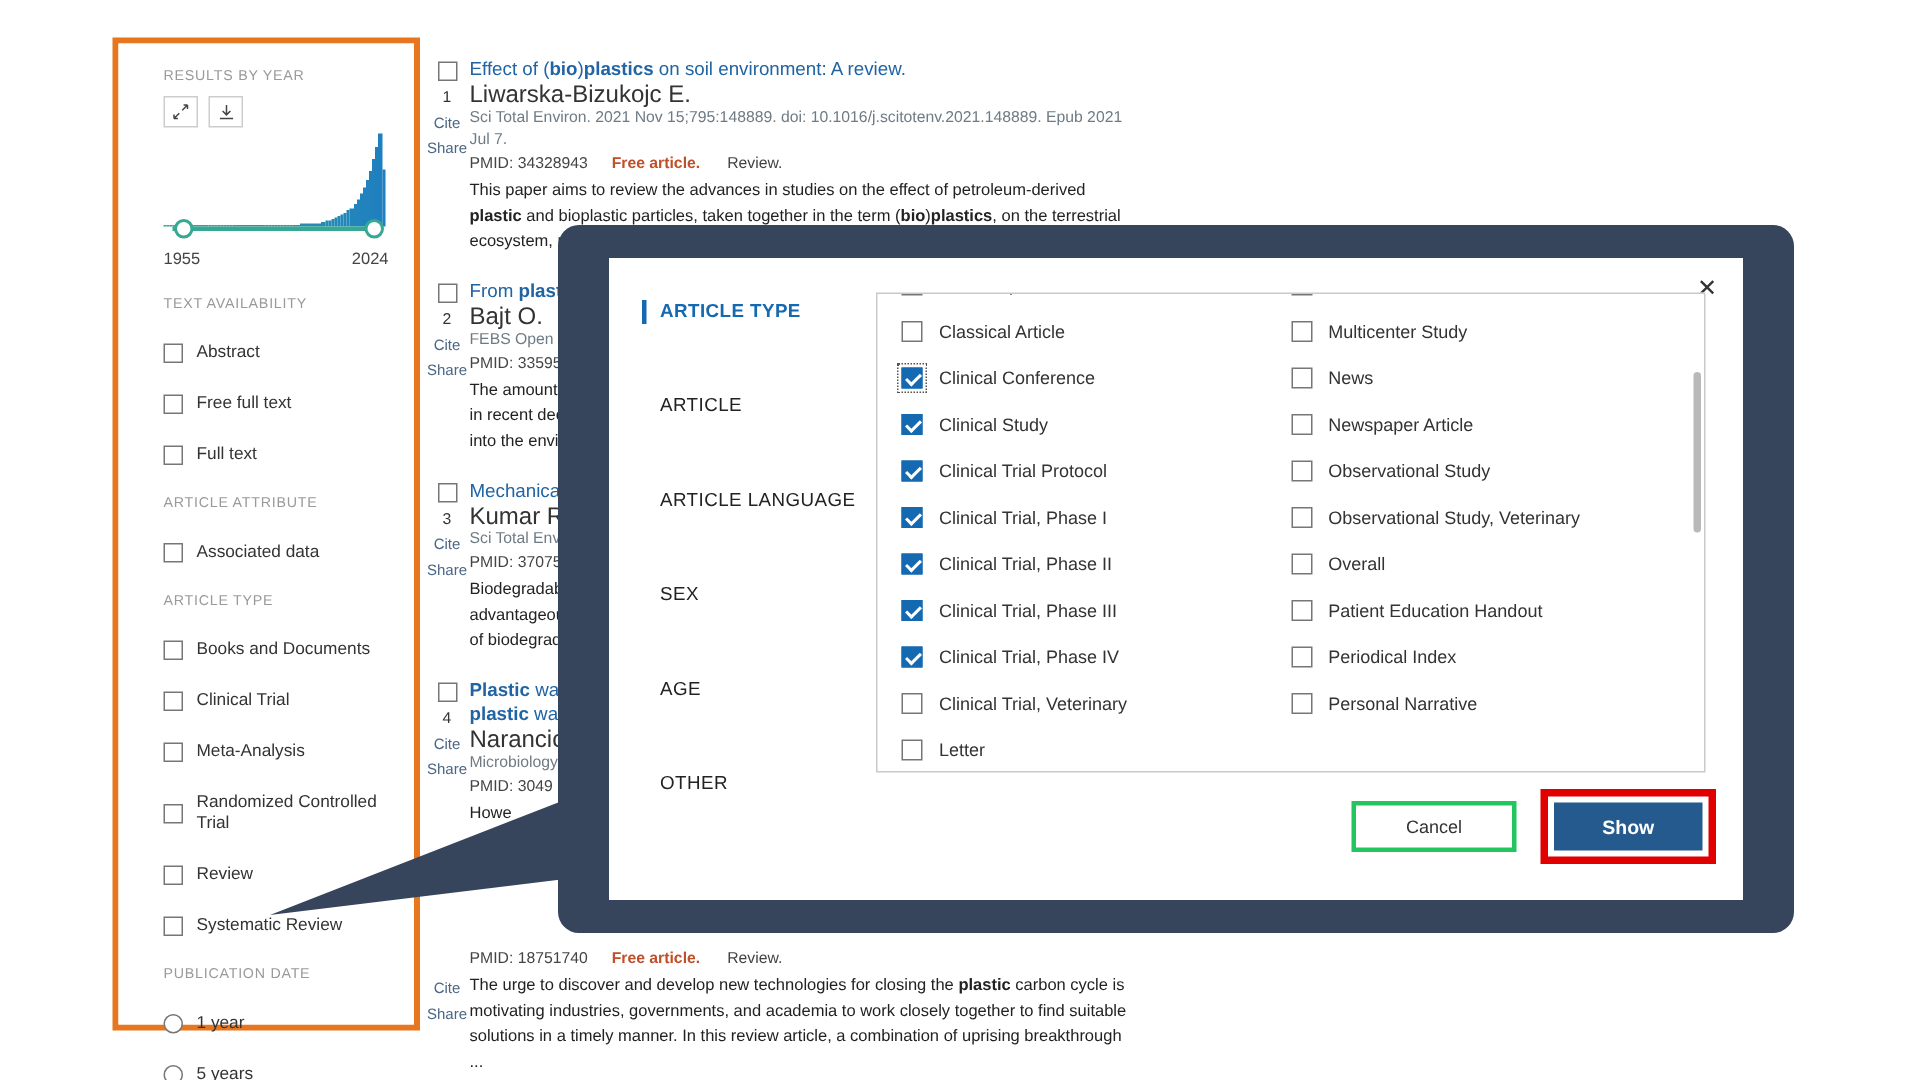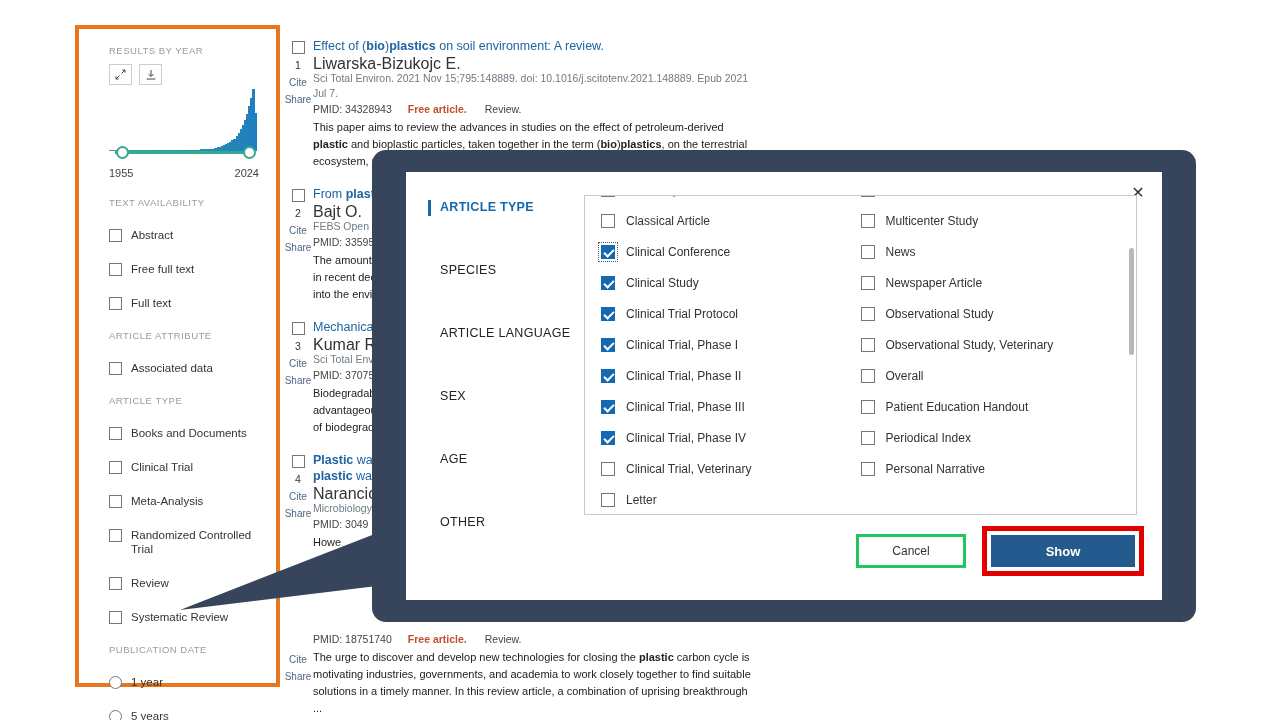"Abstract" .chk-row { align-items: flex-start -> center }
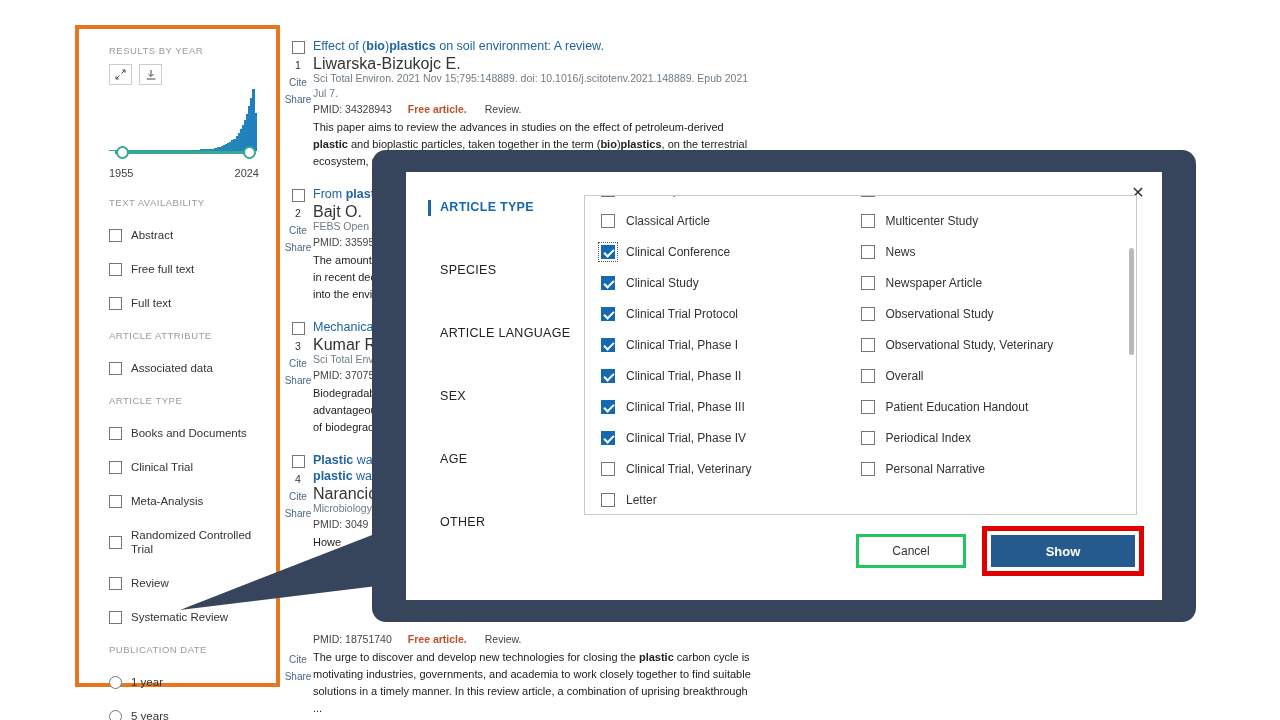"SPECIES" div.cat-item { text: SPECIES -> ARTICLE }
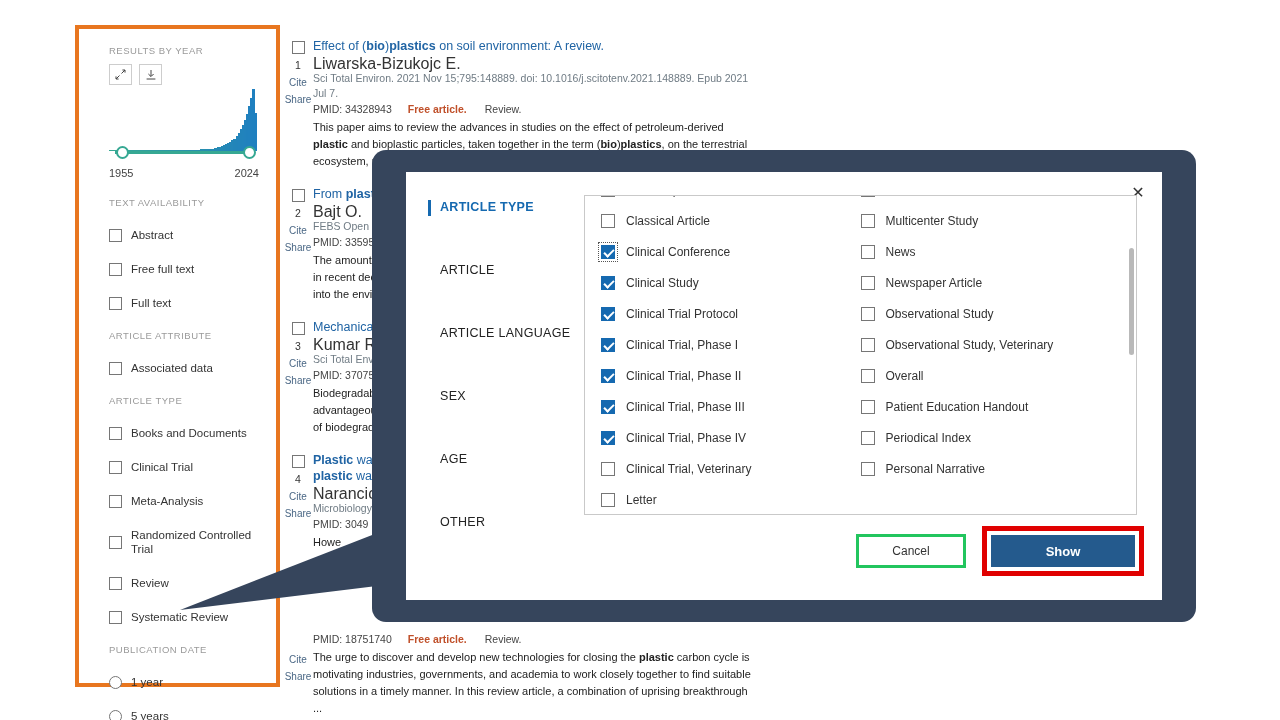"Show" #show-button { width: 144px -> 99px }
